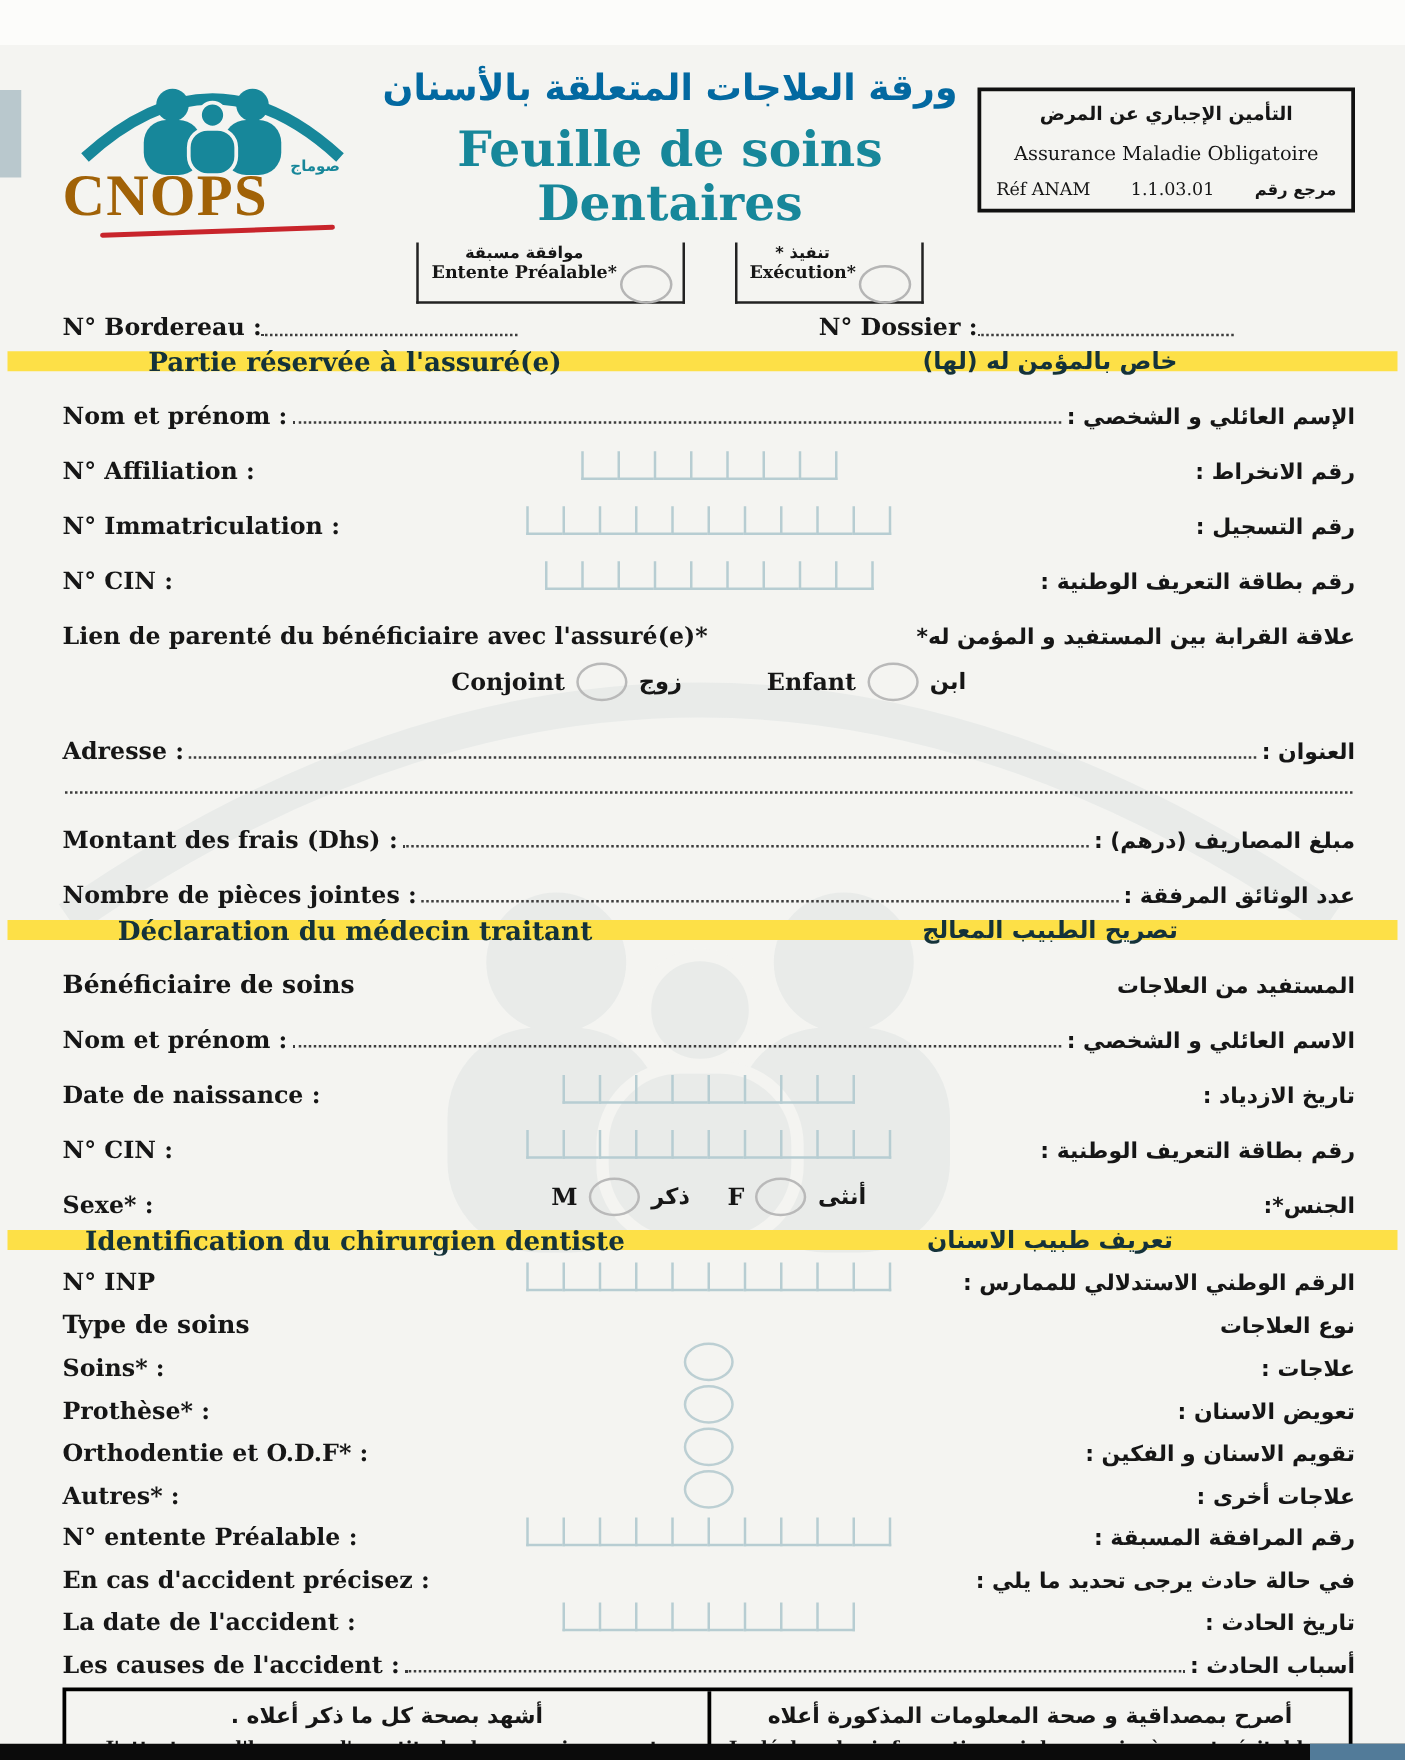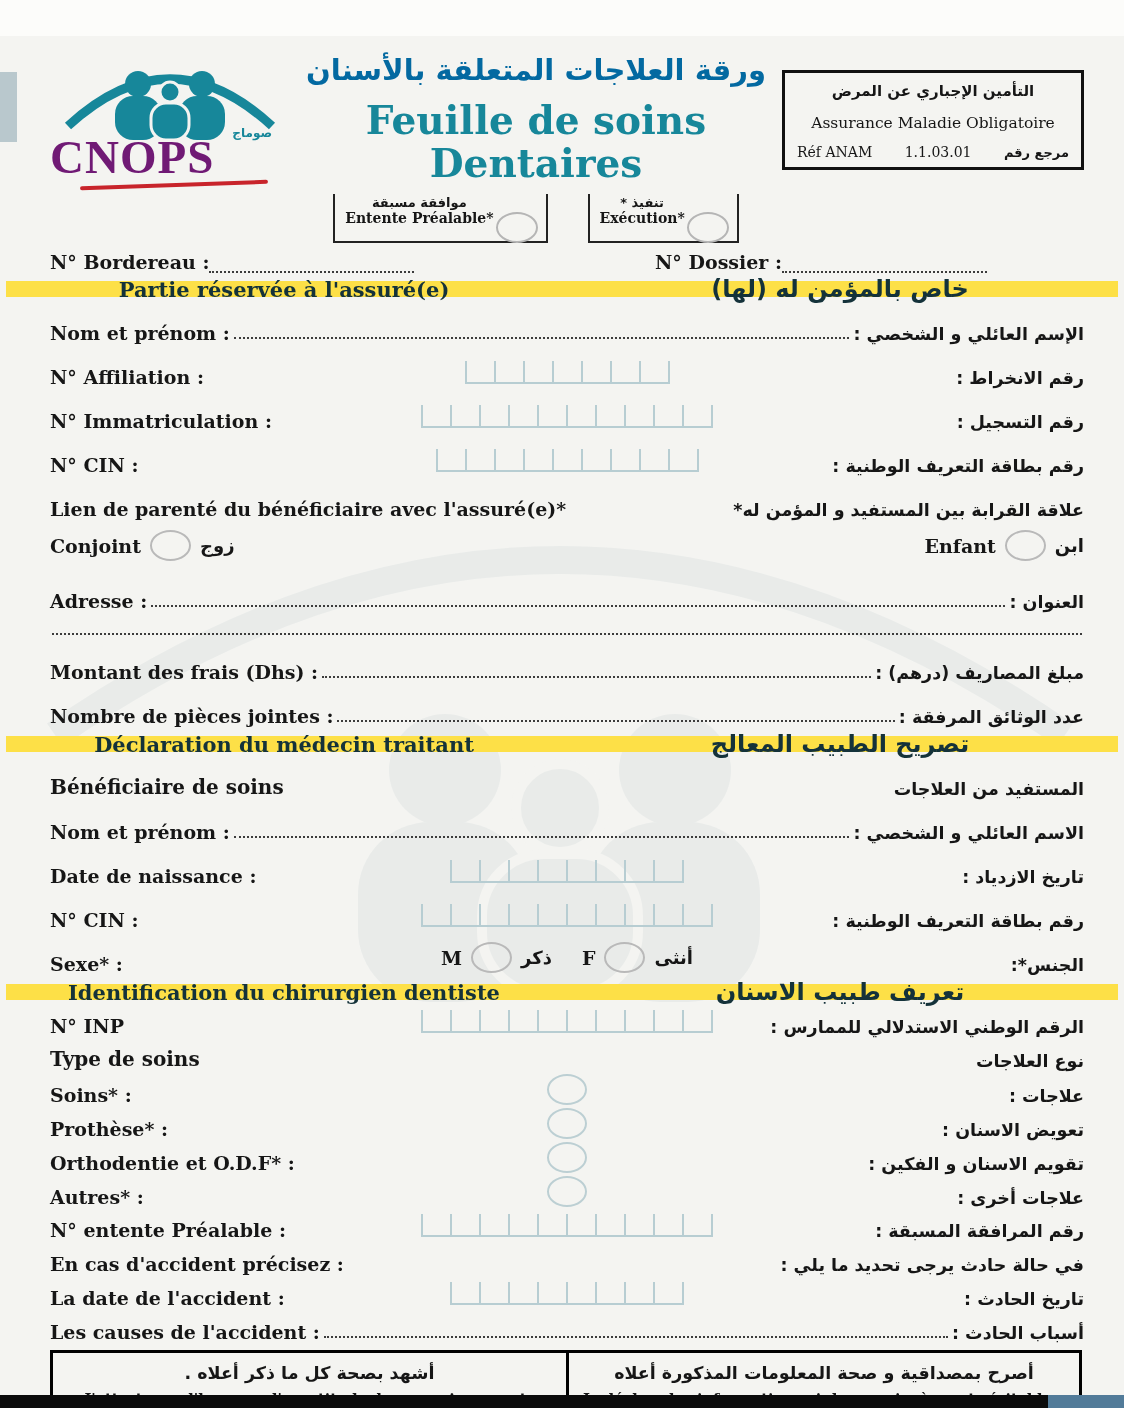"CNOPS" .logo-word { color: #701a75 -> #a16207 }
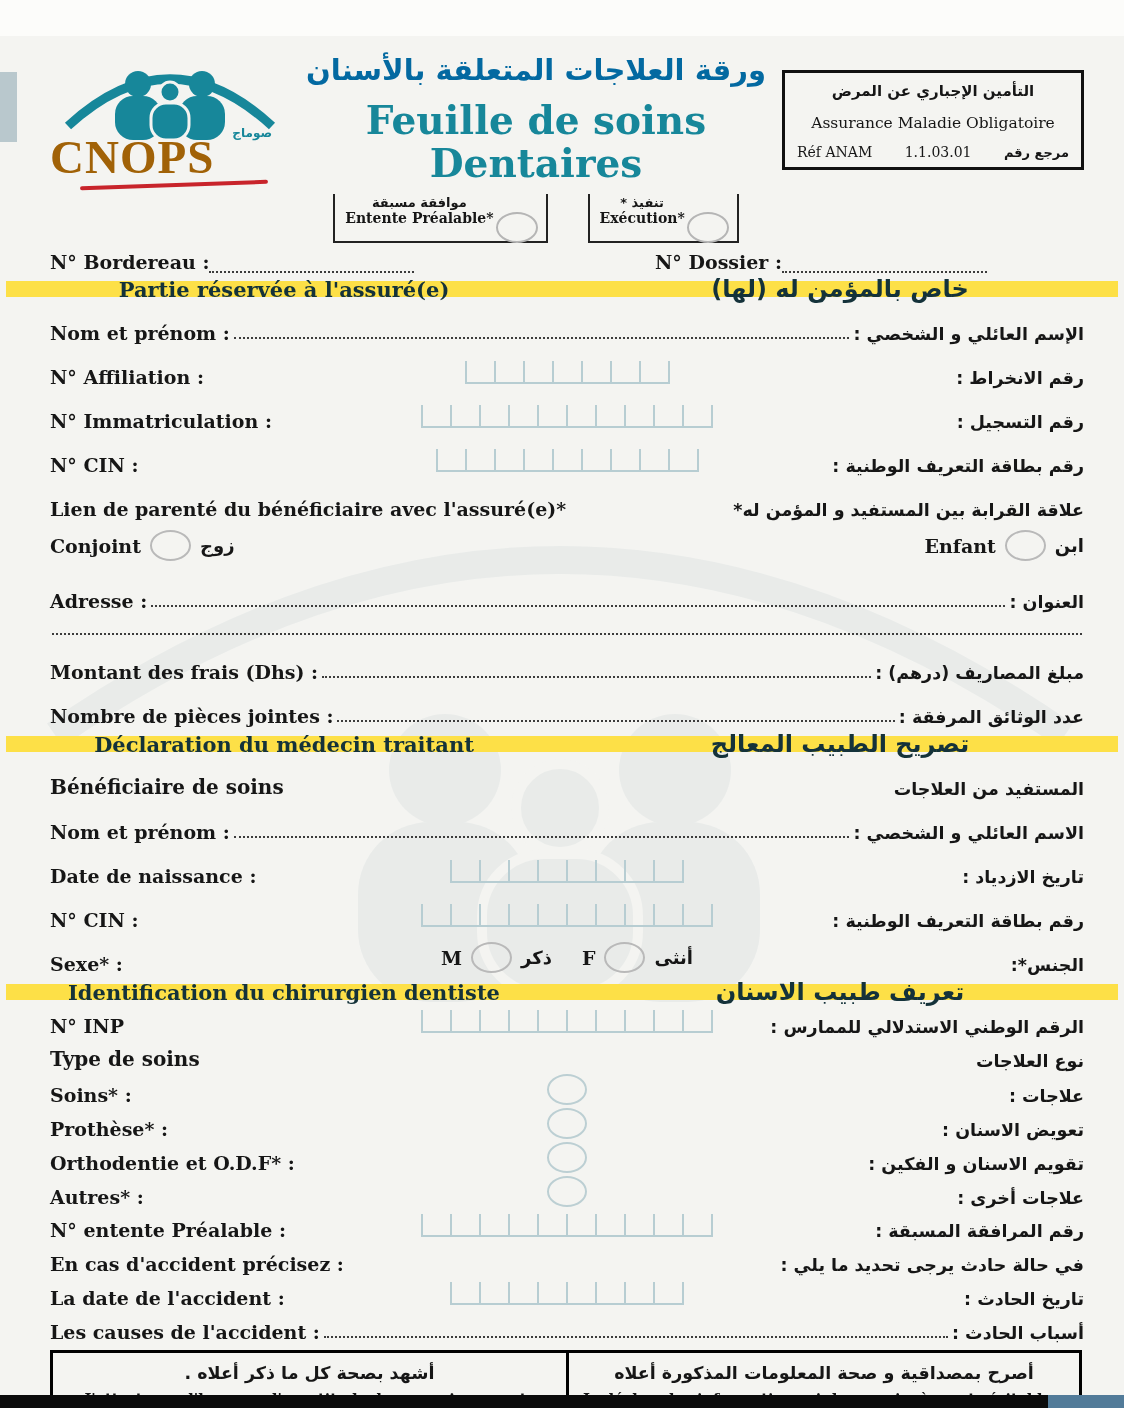"N° Bordereau :" .numitem { align-items: flex-end -> none }
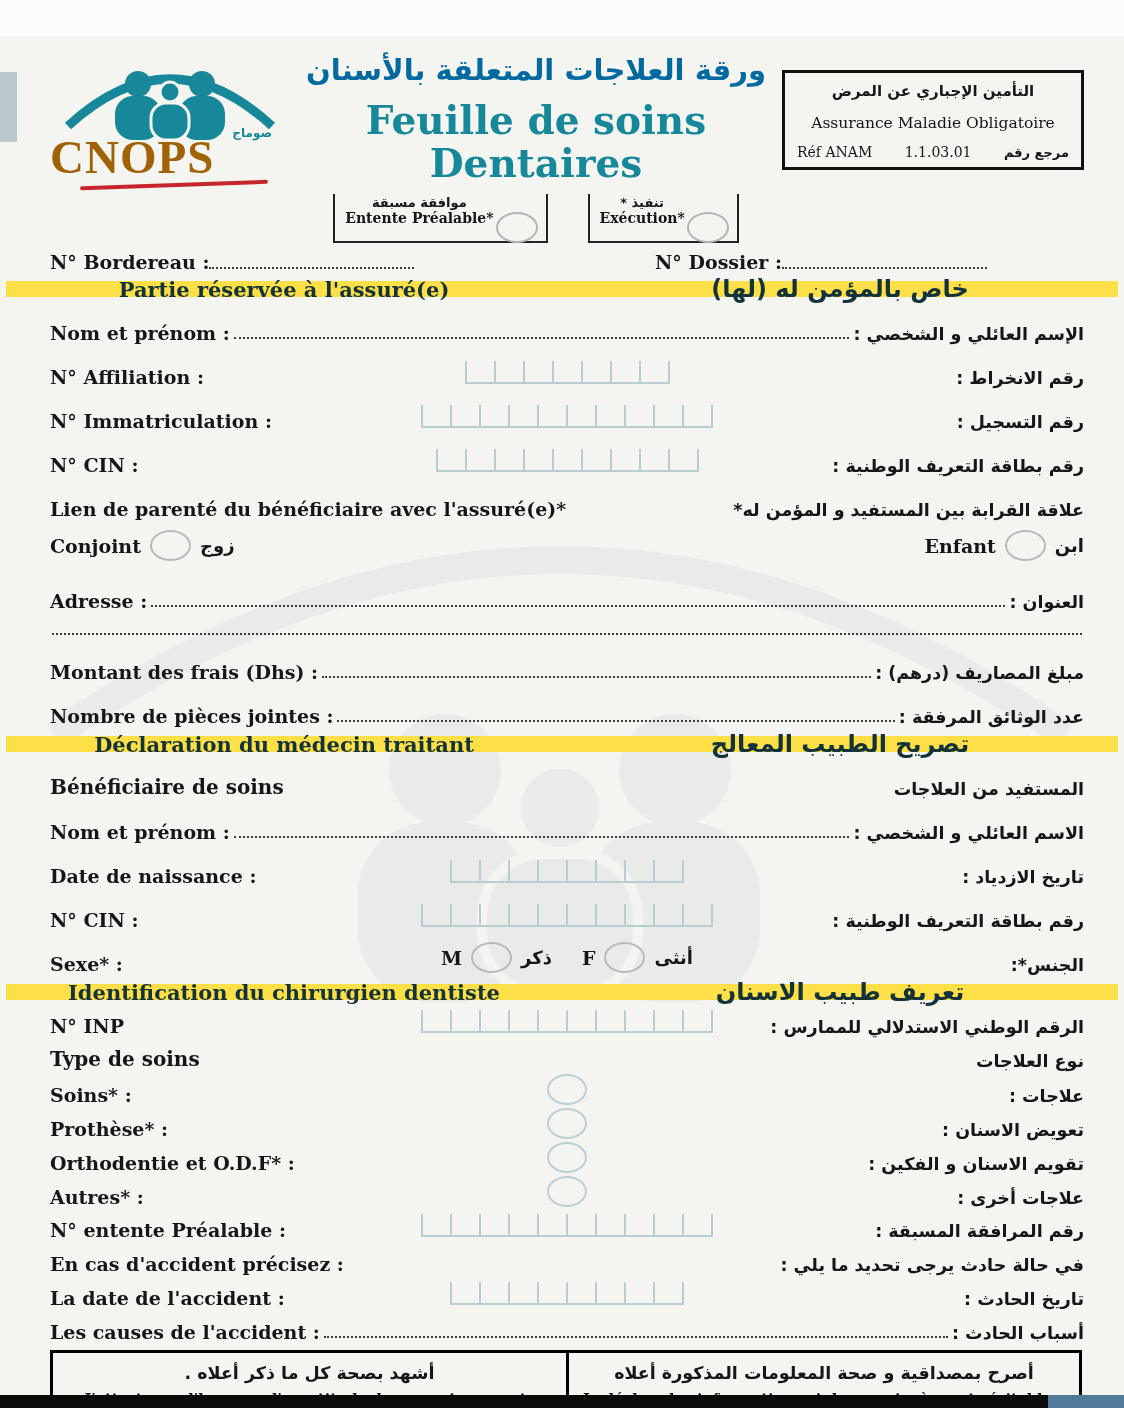"خاص بالمؤمن له (لها)" .band-ar { font-size: 24px -> 19px }
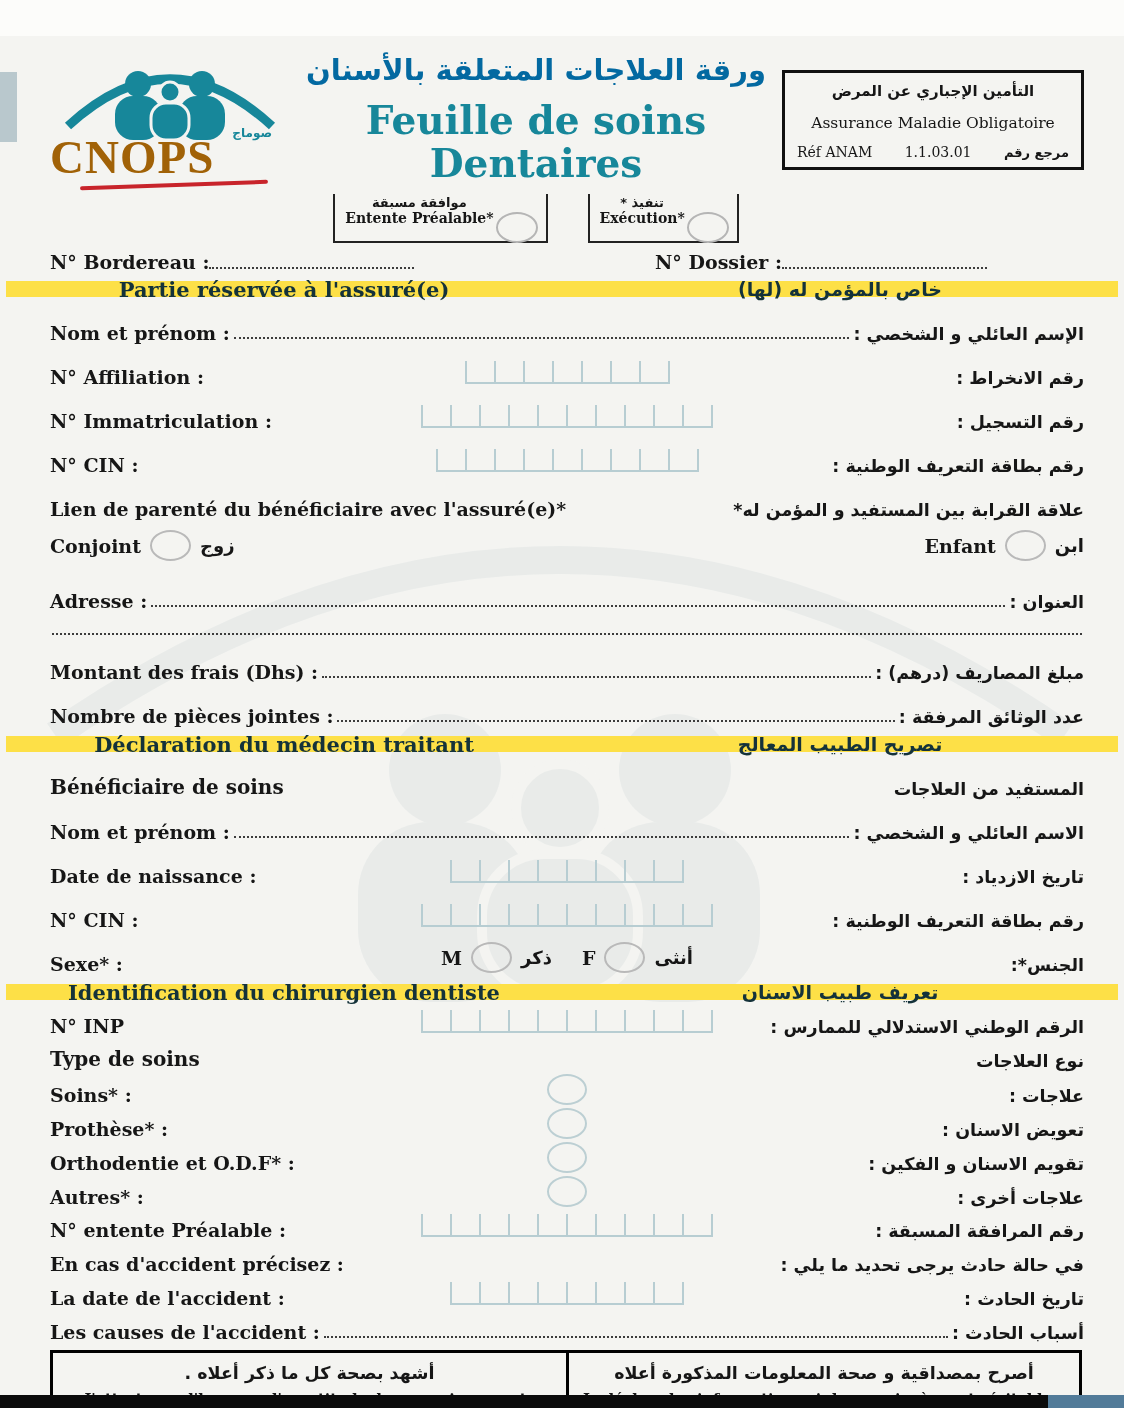"Conjoint" .row-options { justify-content: space-between -> center }
